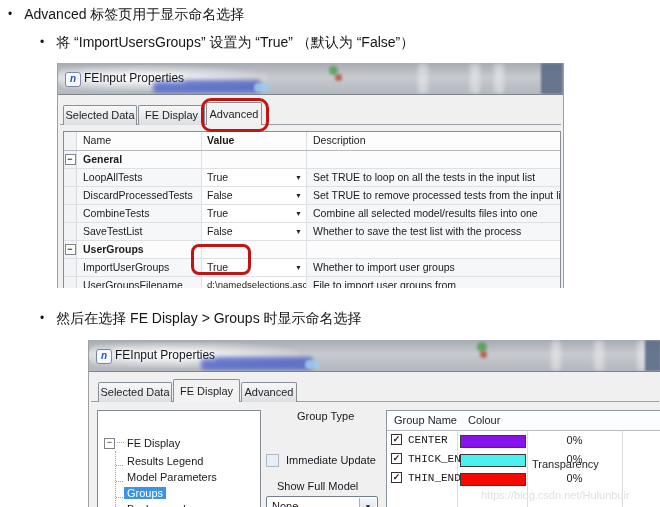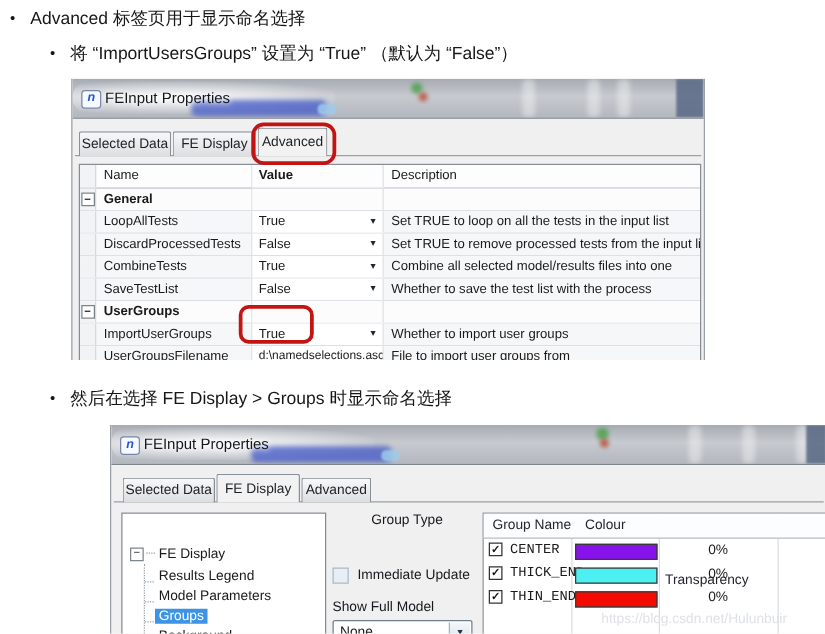"Show Full Model" div.fldlabel { left: 177px -> 188px }
